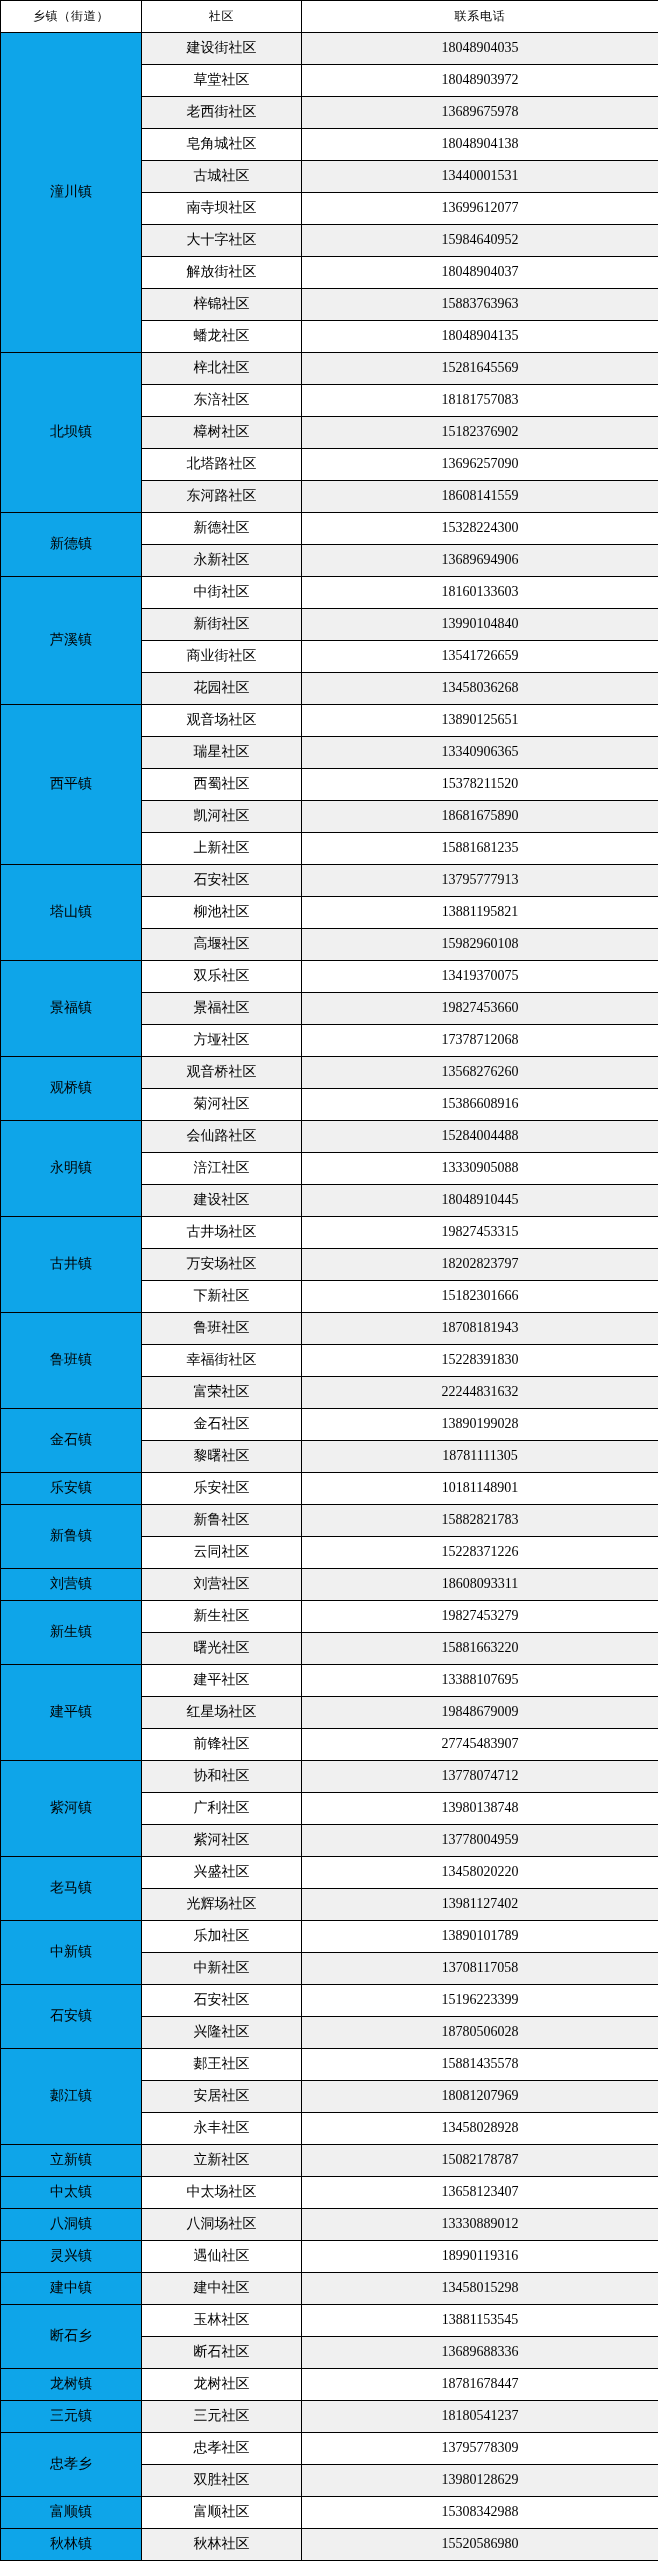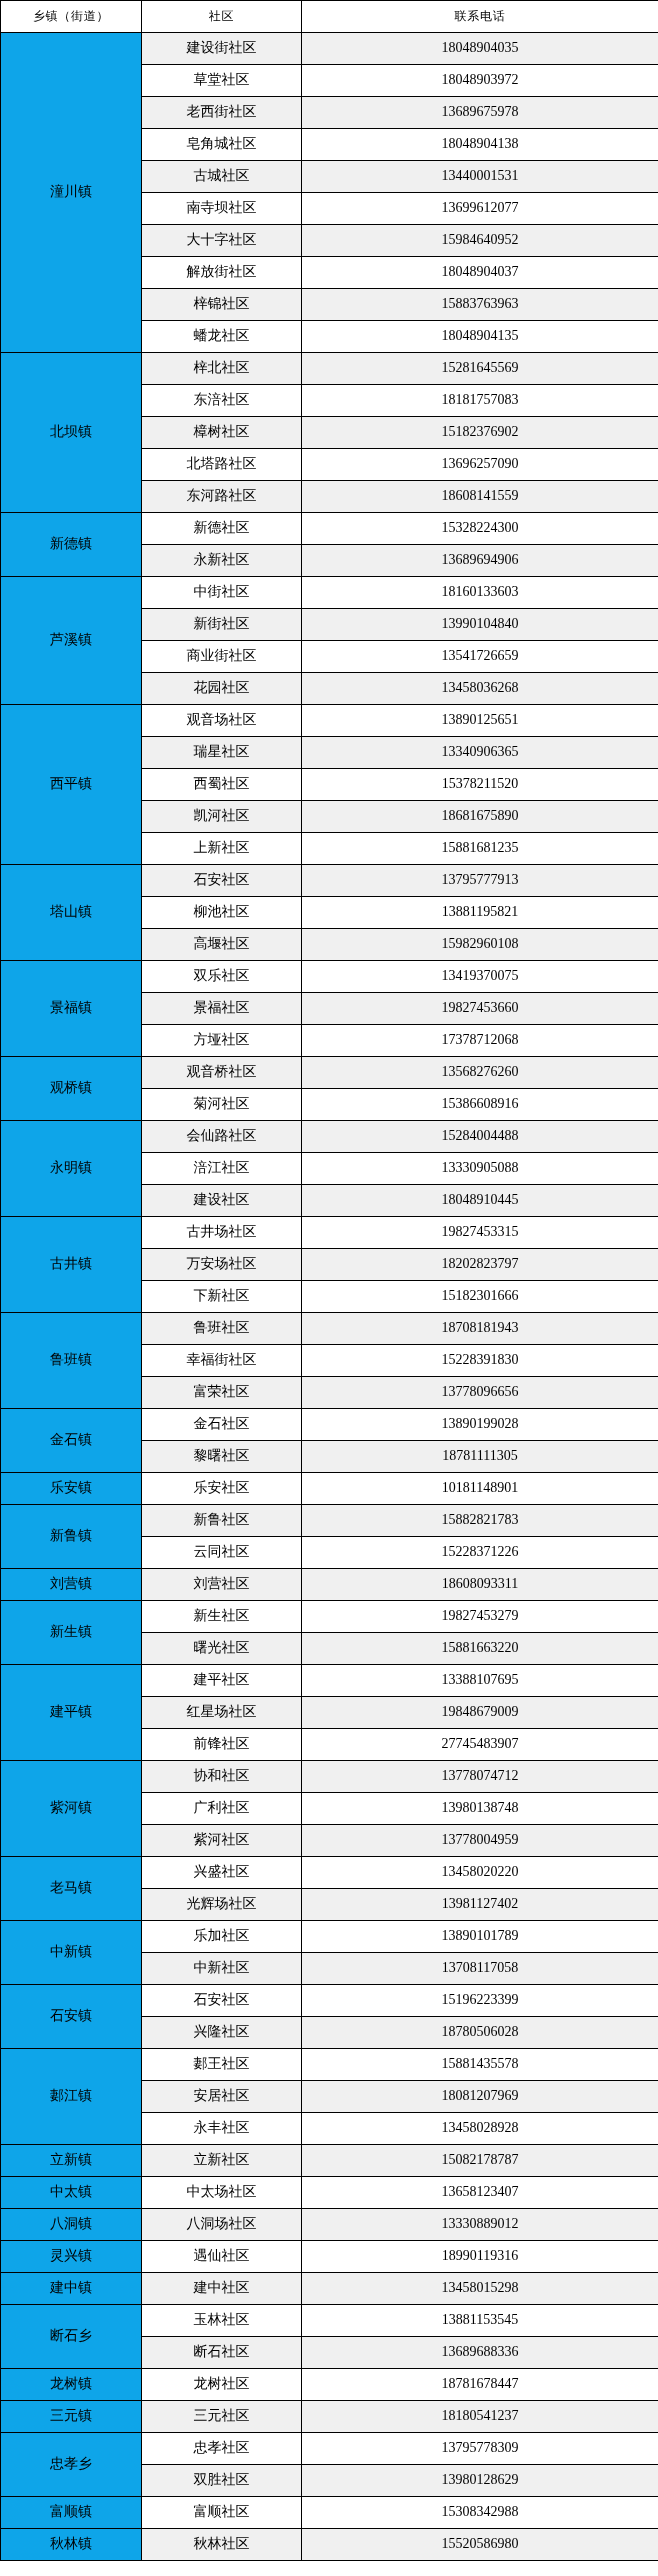"13778096656" td.phone { text: 13778096656 -> 22244831632 }
